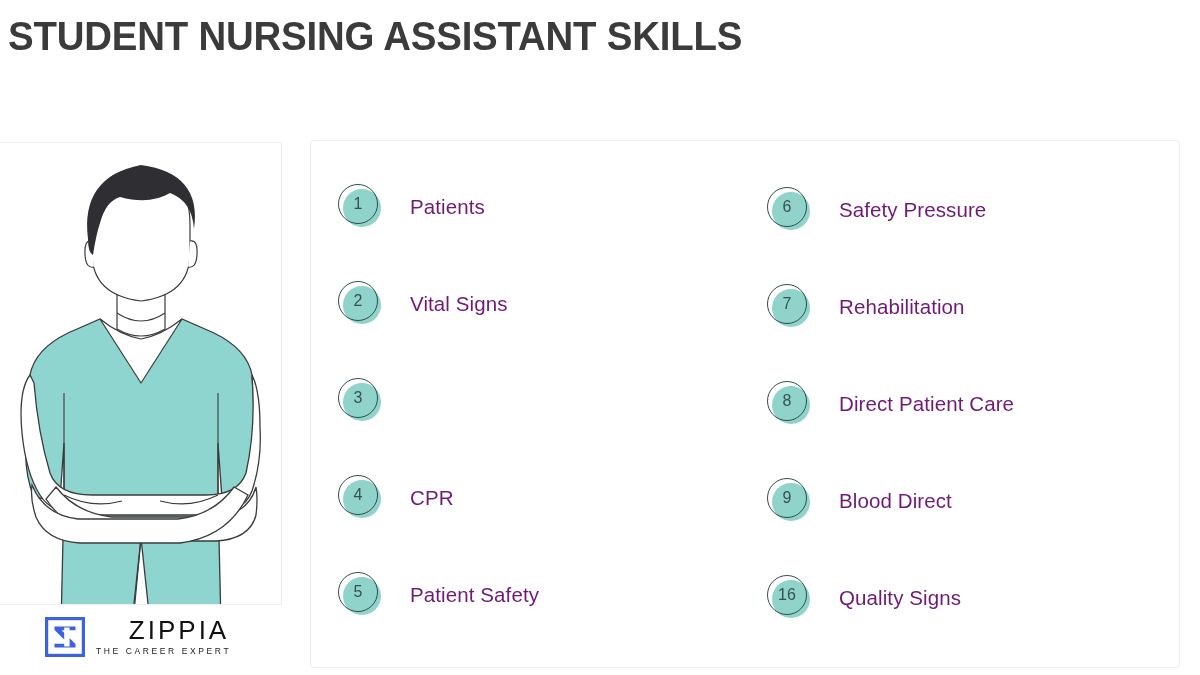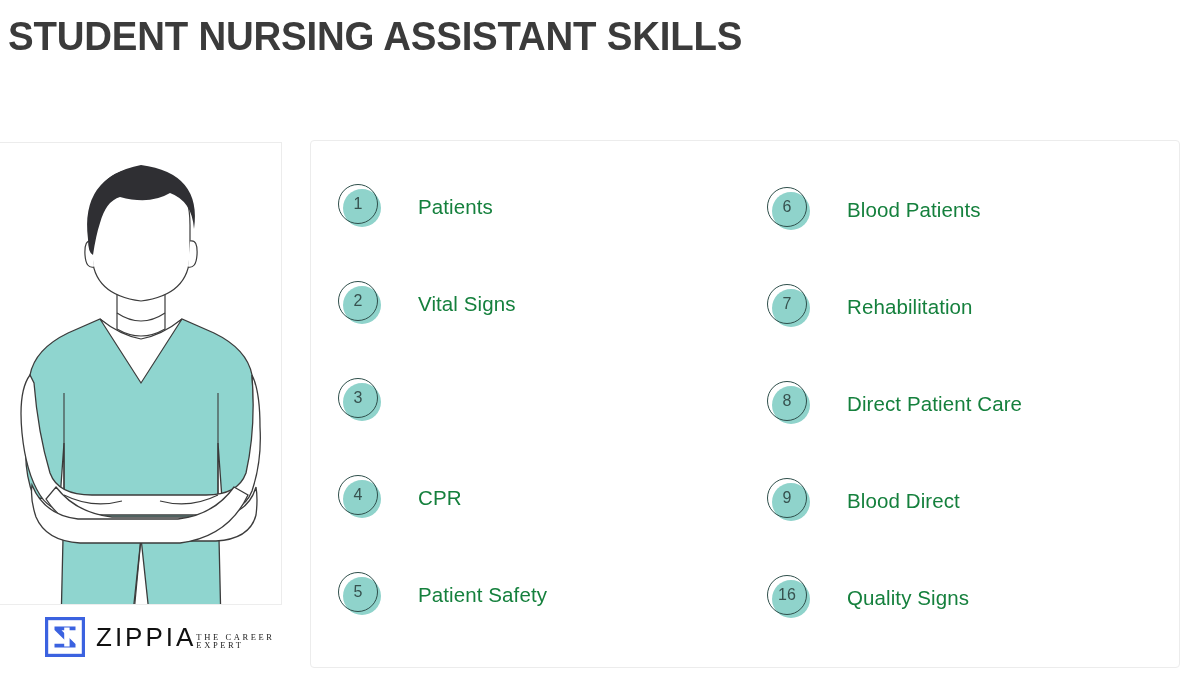"Patients" .skill-label { color: #15803d -> #701a75; margin-left: 34px -> 26px }
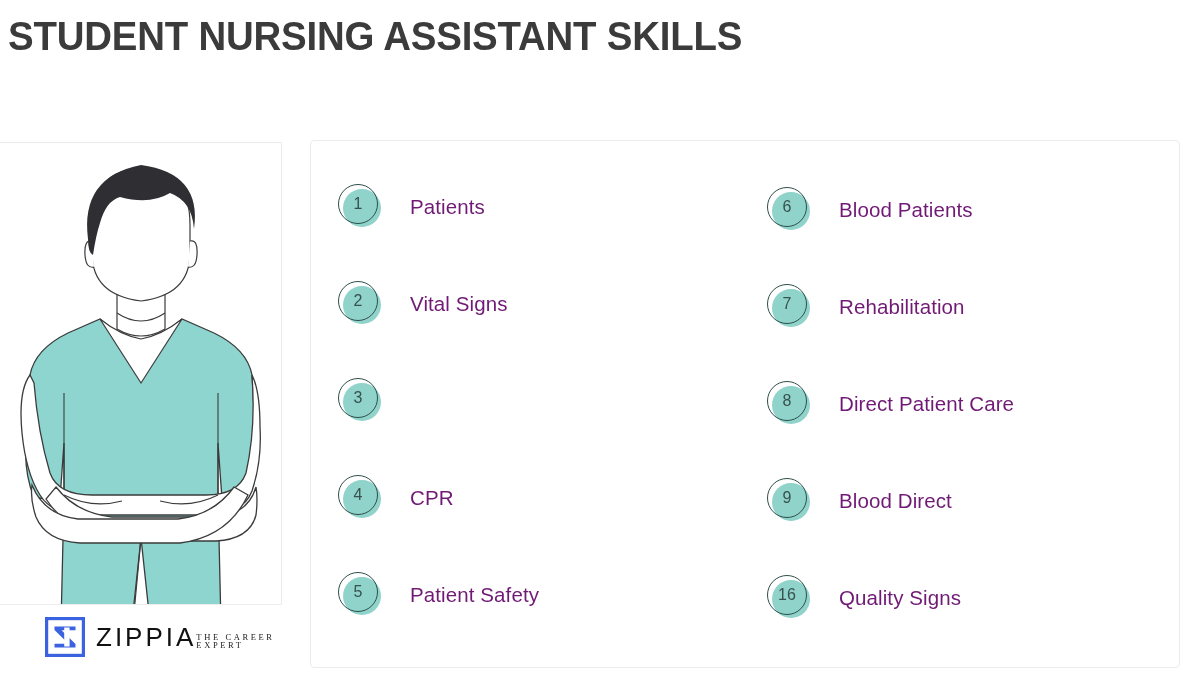"Blood Patients" span.skill-label { text: Blood Patients -> Safety Pressure }
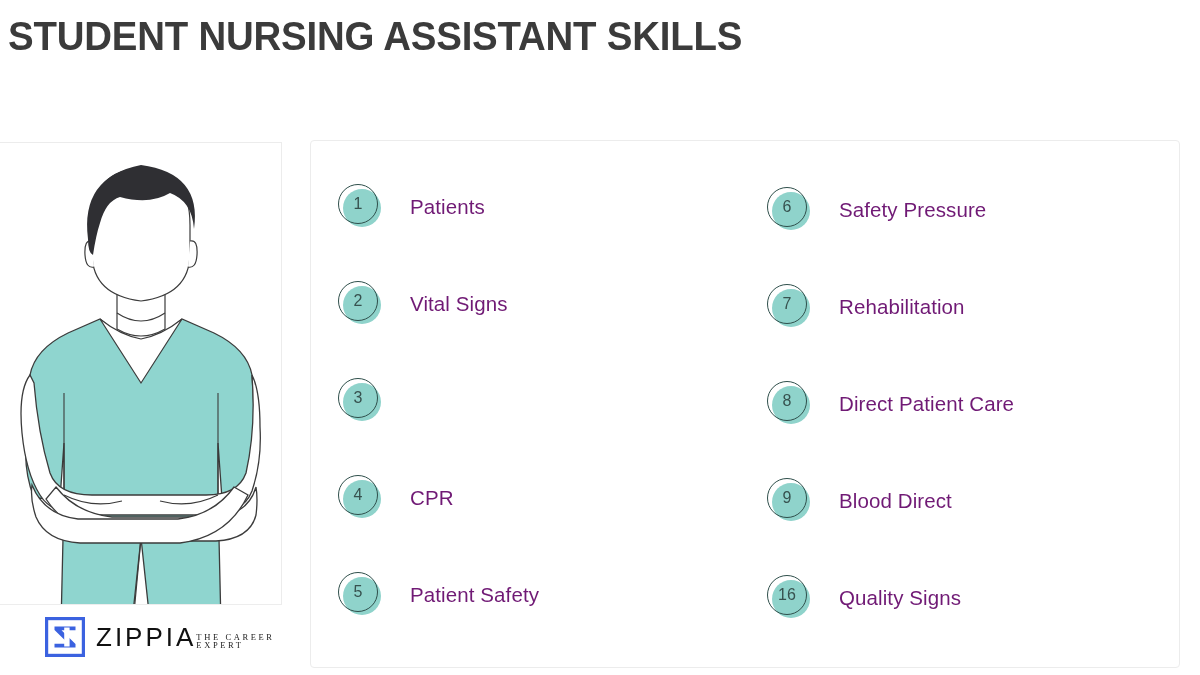"ZIPPIA" .logo-words { flex-direction: row -> column }
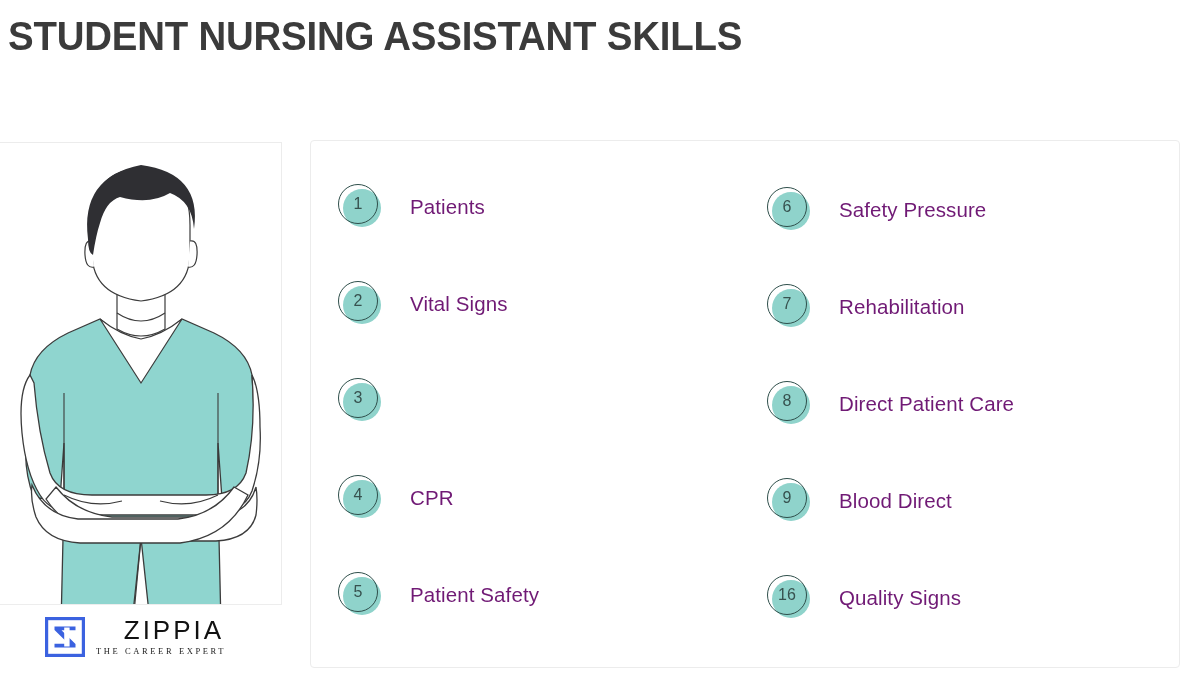"THE CAREER EXPERT" .logo-tag { font-family: Liberation Serif, serif -> Liberation Sans, sans-serif }
